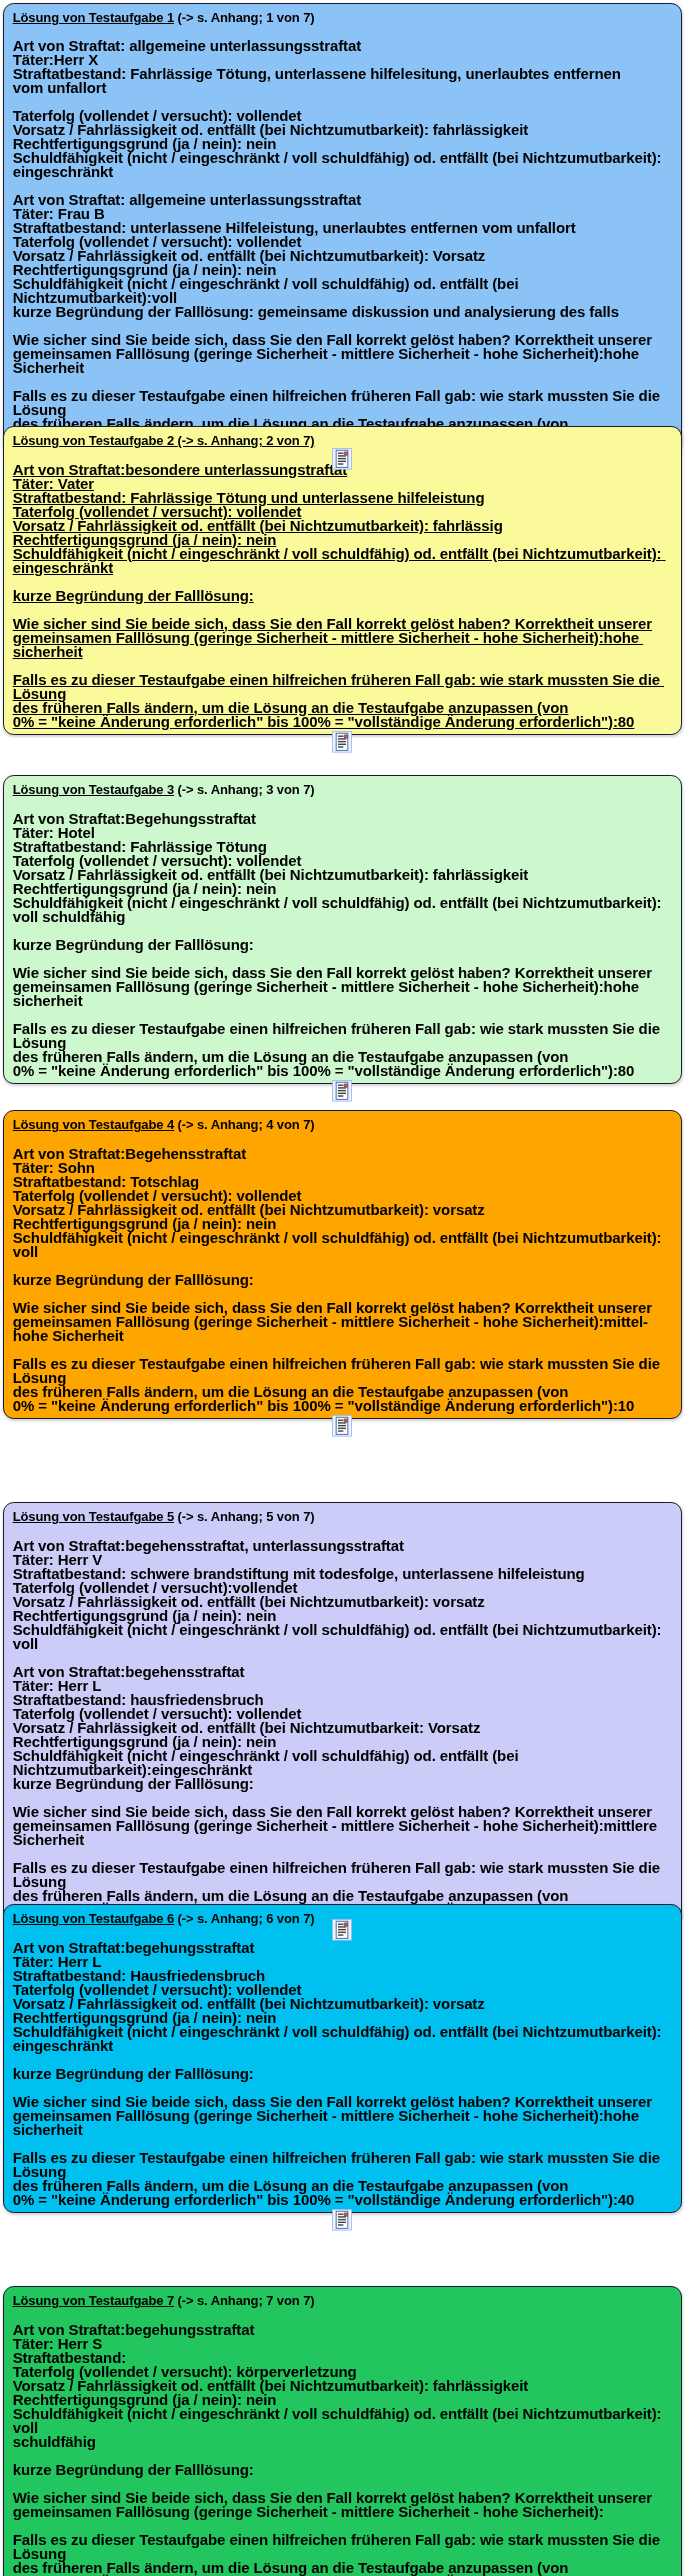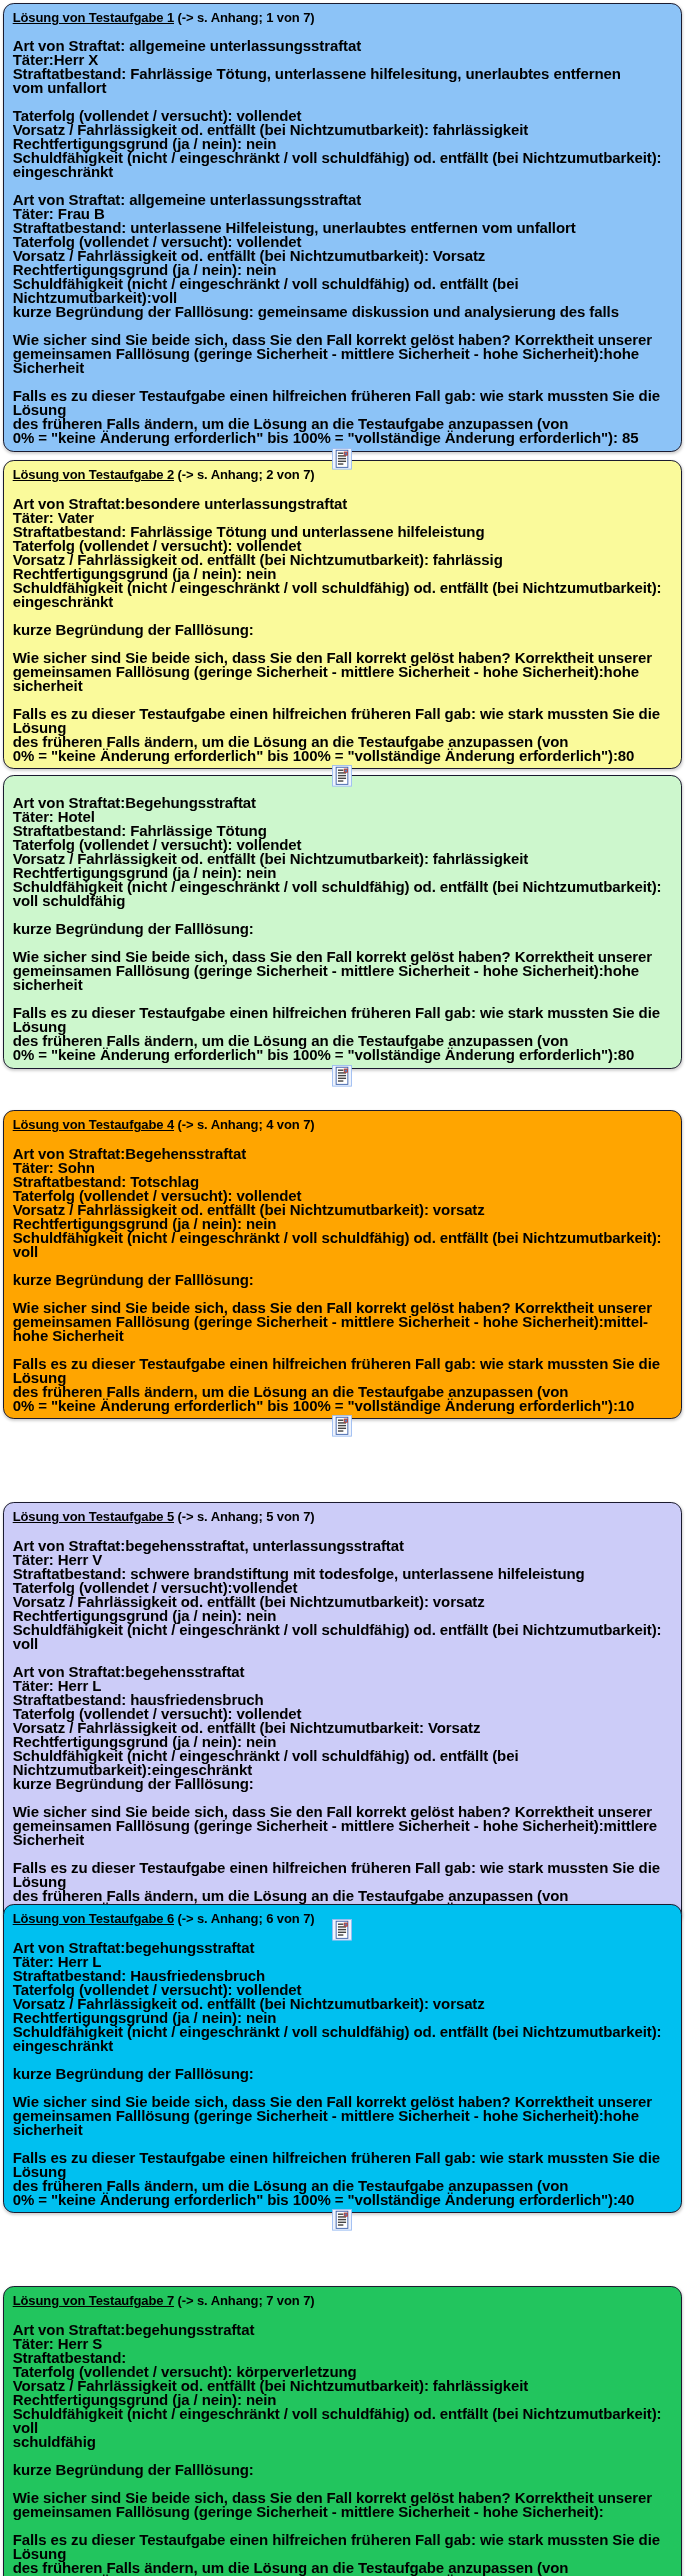"Lösung von Testaufgabe 2 (->" .w2 { text-decoration: none -> underline; top: 460px -> 426px }
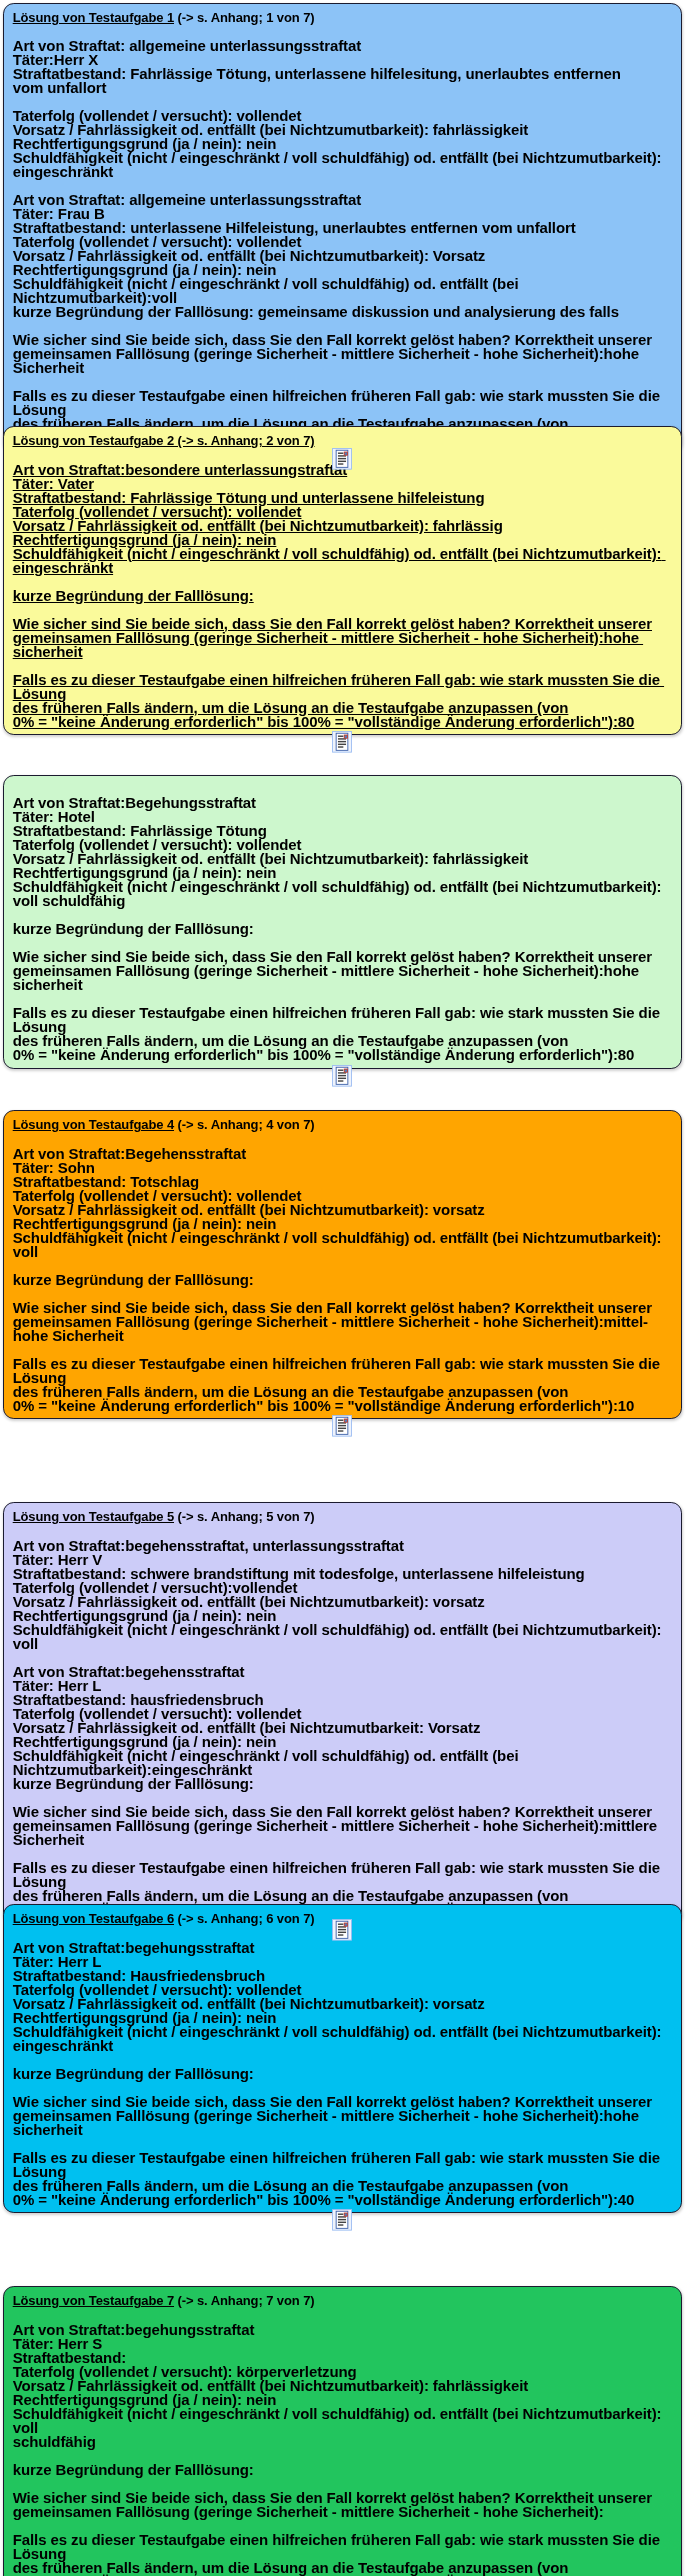"Lösung von Testaufgabe 3 (->" div.box-title { html: none -> <div><span>Lösung von Testaufgabe 3</span><span> (-&gt; s. Anhang; 3 von 7)</span></div> }
